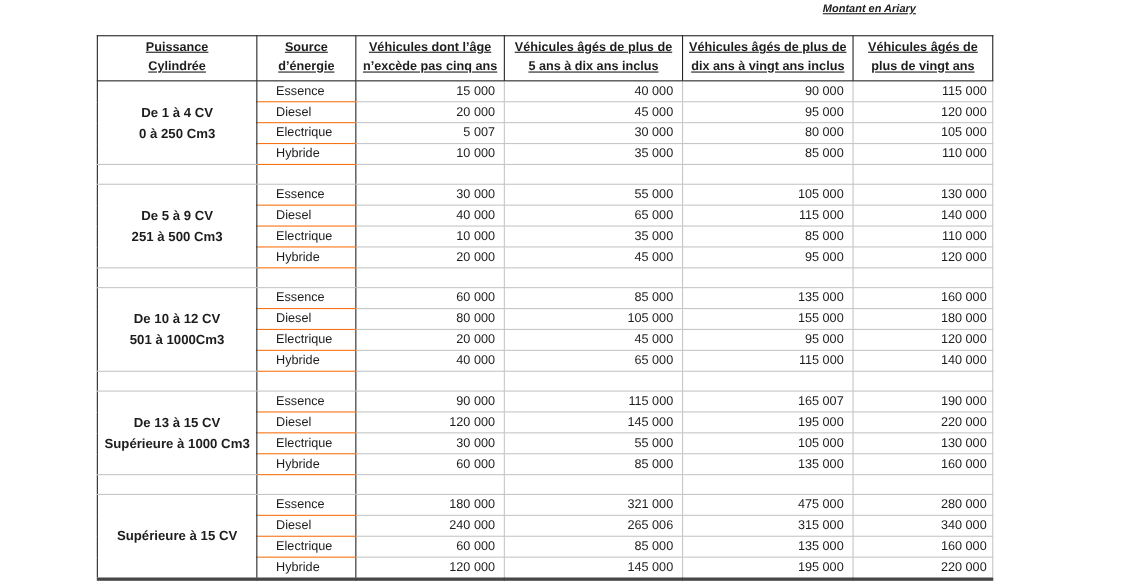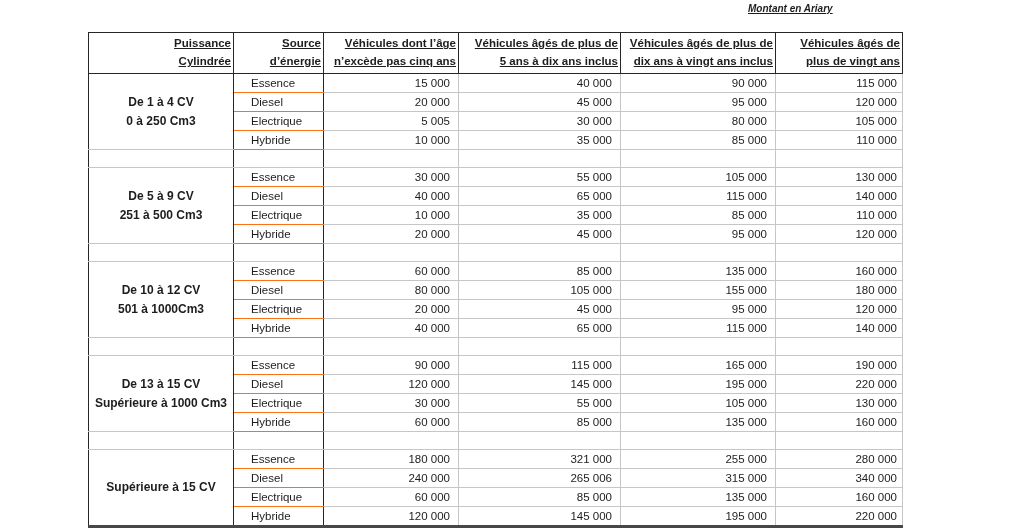"Puissance" th { text-align: right -> center }
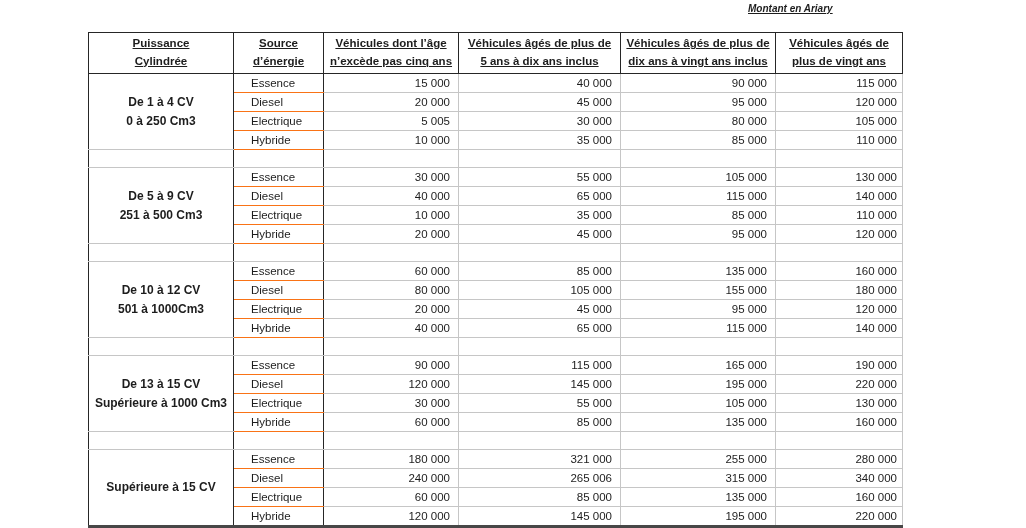"5 005" td.val { text: 5 005 -> 5 007 }
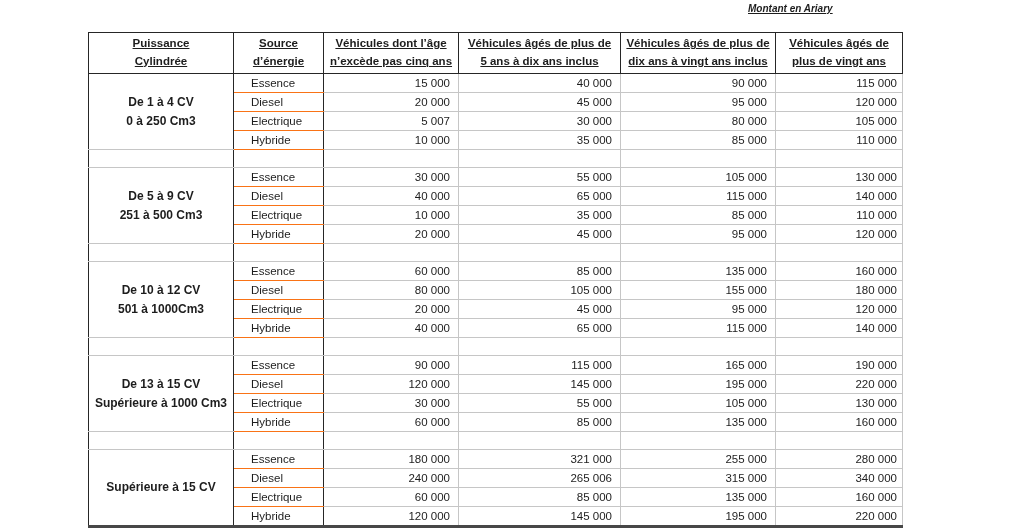"165 000" td.val { text: 165 000 -> 165 007 }
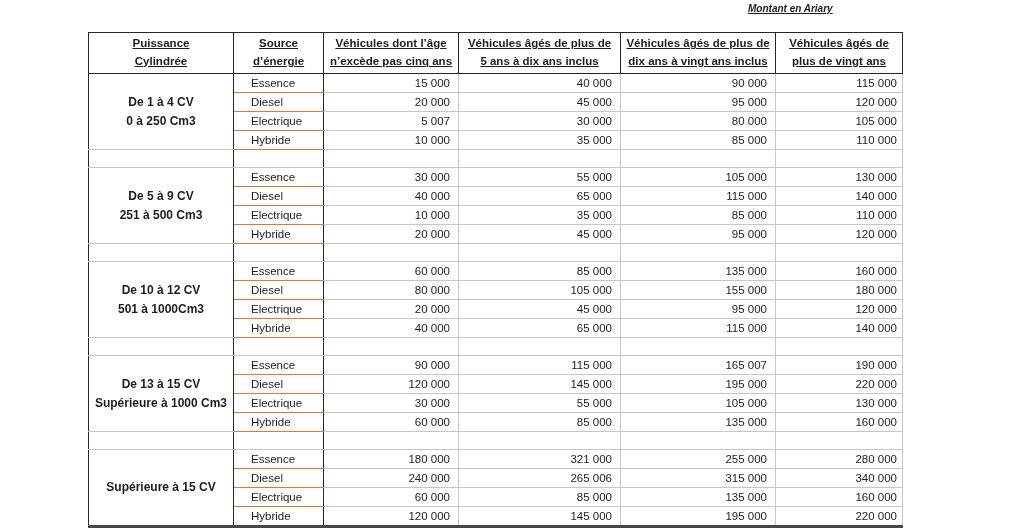"255 000" td.val { text: 255 000 -> 475 000 }
